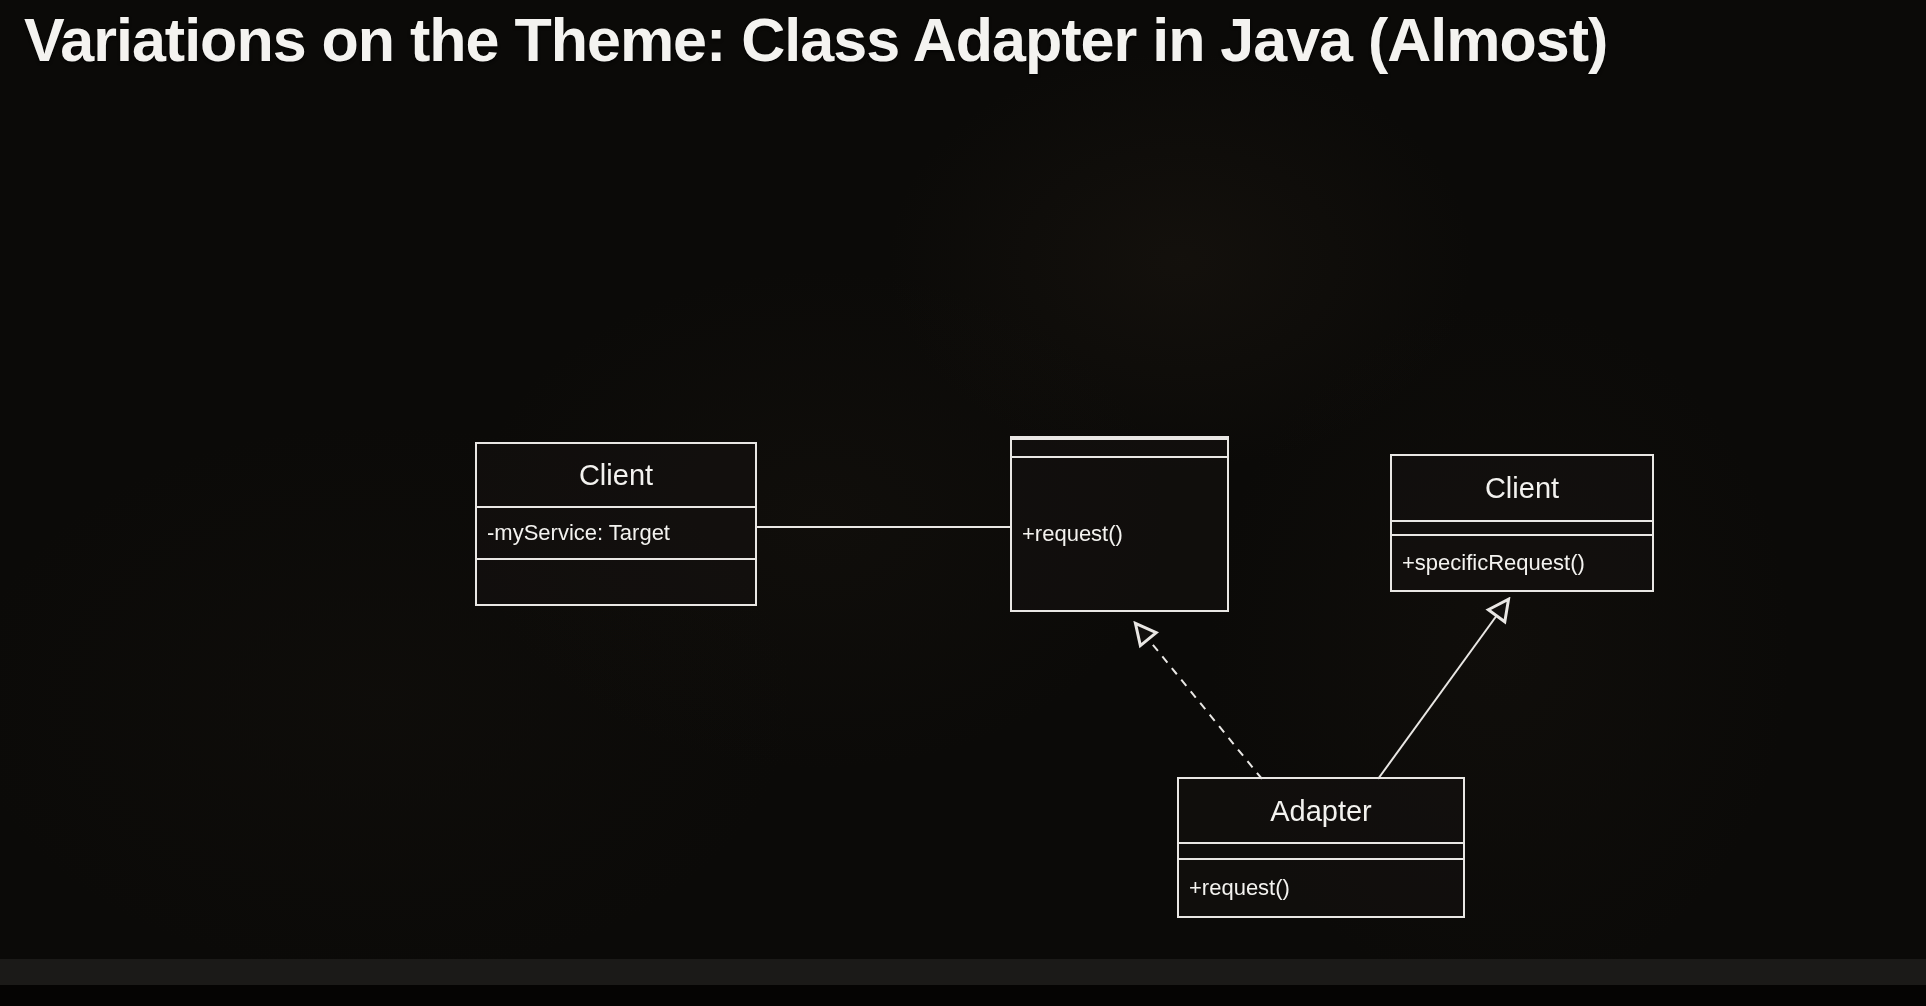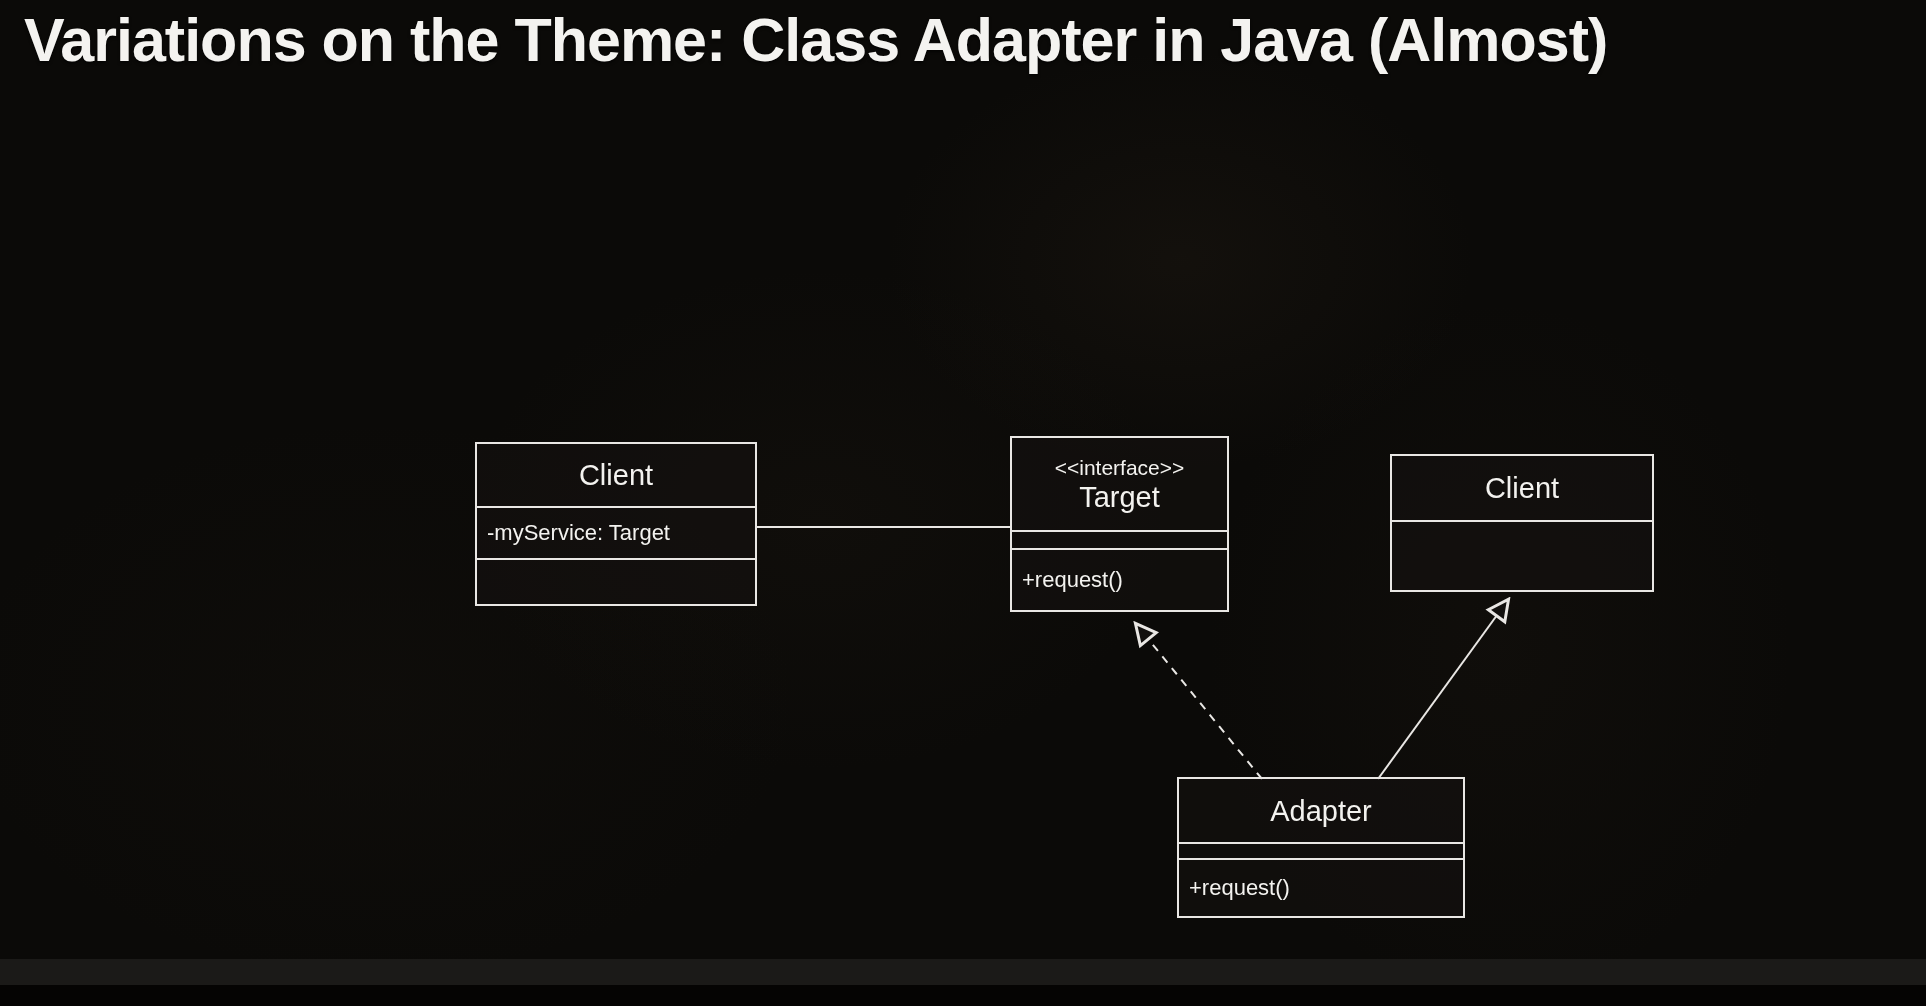"<<interface>>" div.uml-title { html: <div> <span>&lt;&lt;interface&gt;&gt;</span> <span>Target</span> </div> -> none }
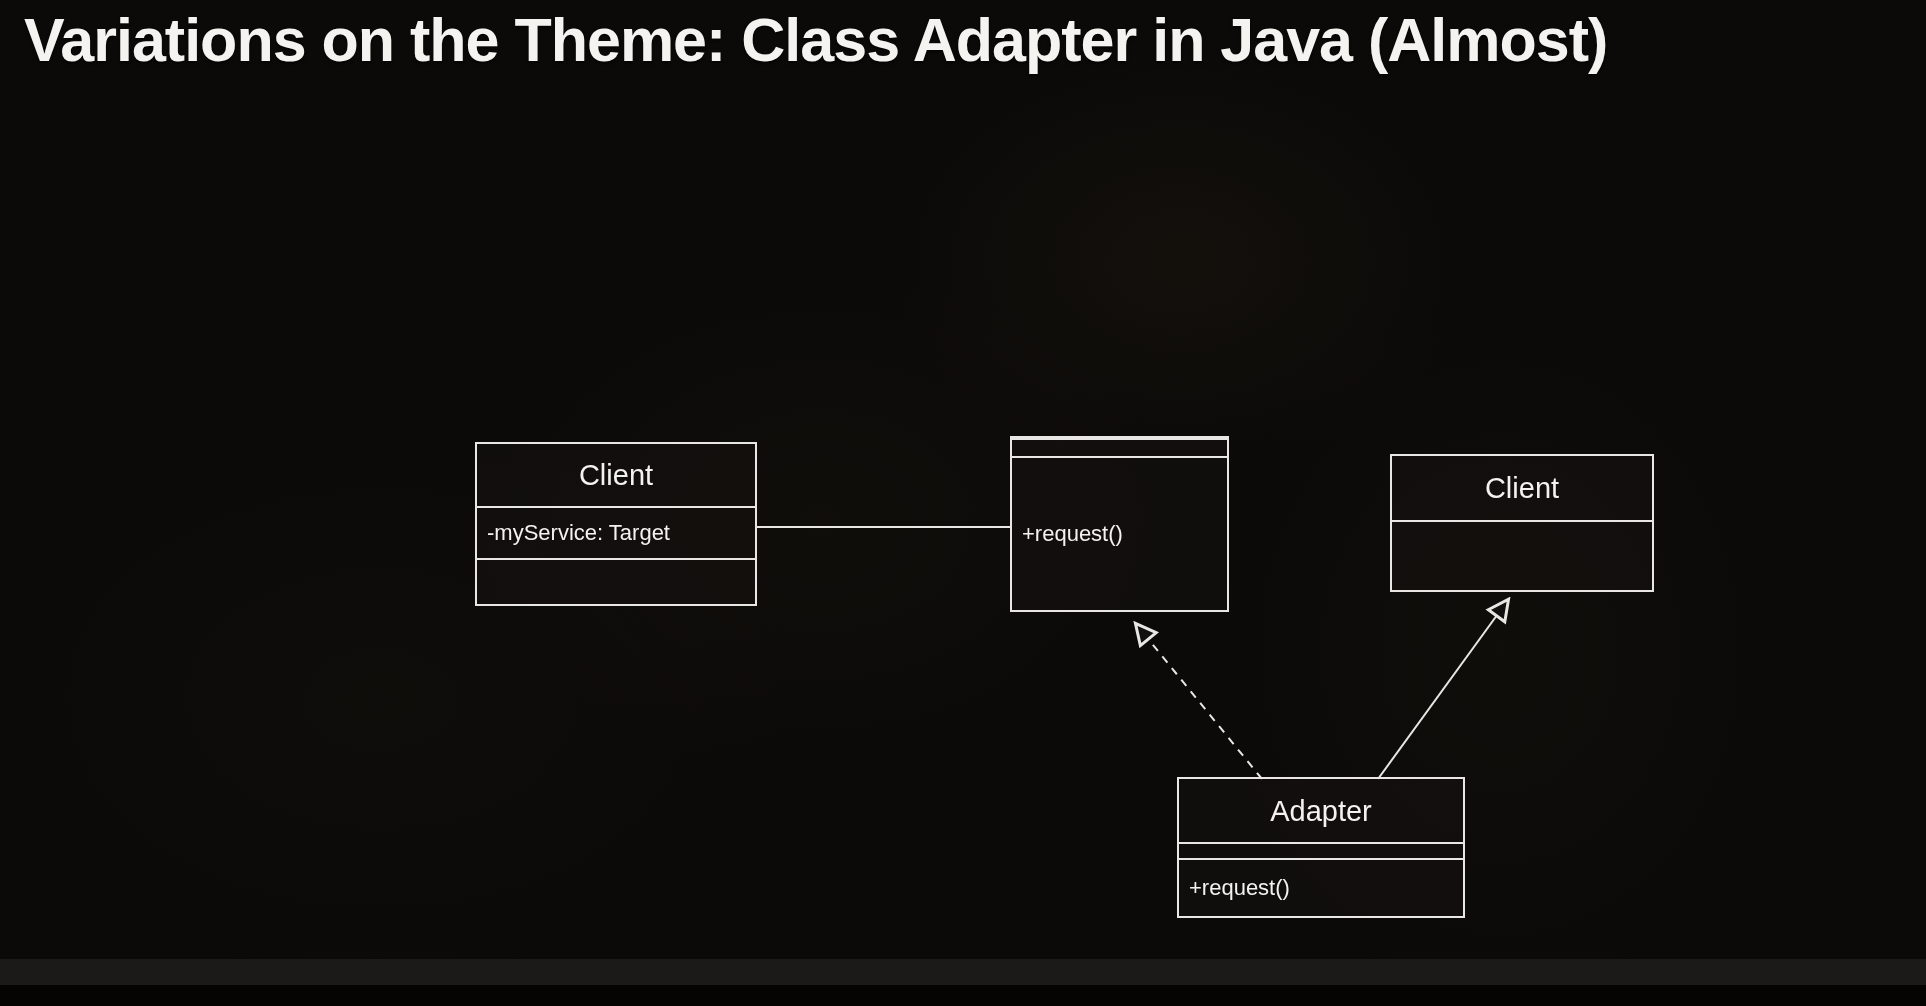"+specificRequest()" div.uml-section { html: none -> <div>+specificRequest()</div> }
